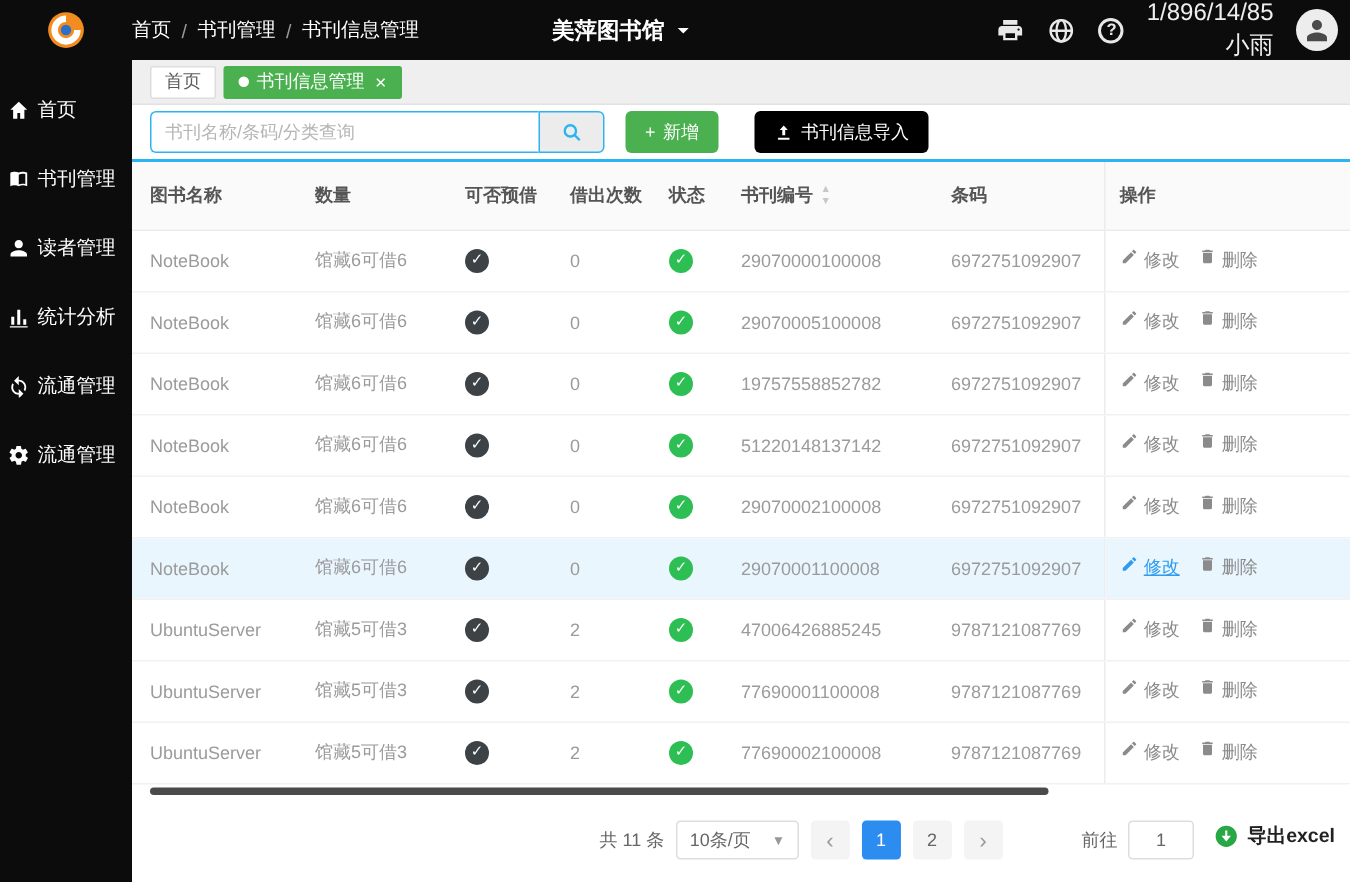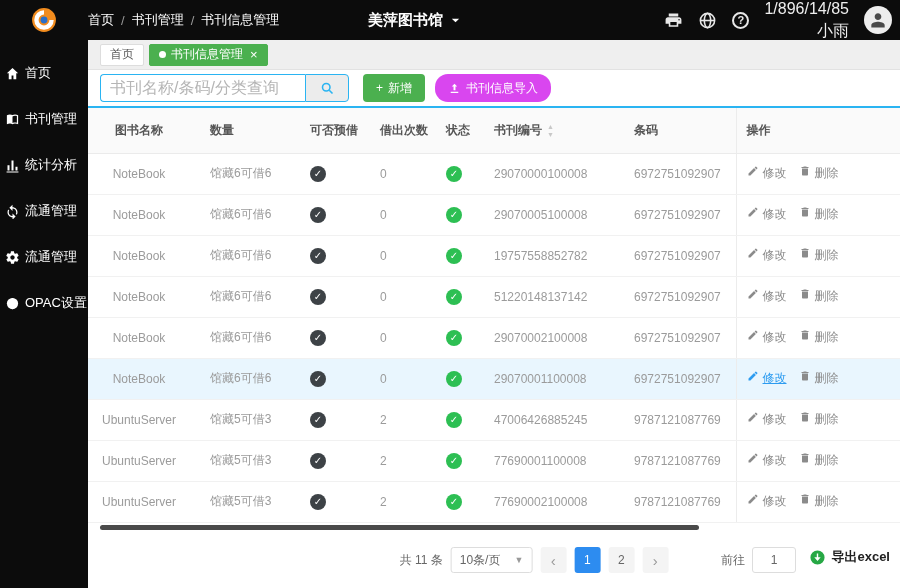"书刊名称/条码/分类查询" .search-input { font-size: 16px -> 12px; width: 205px -> 259px }
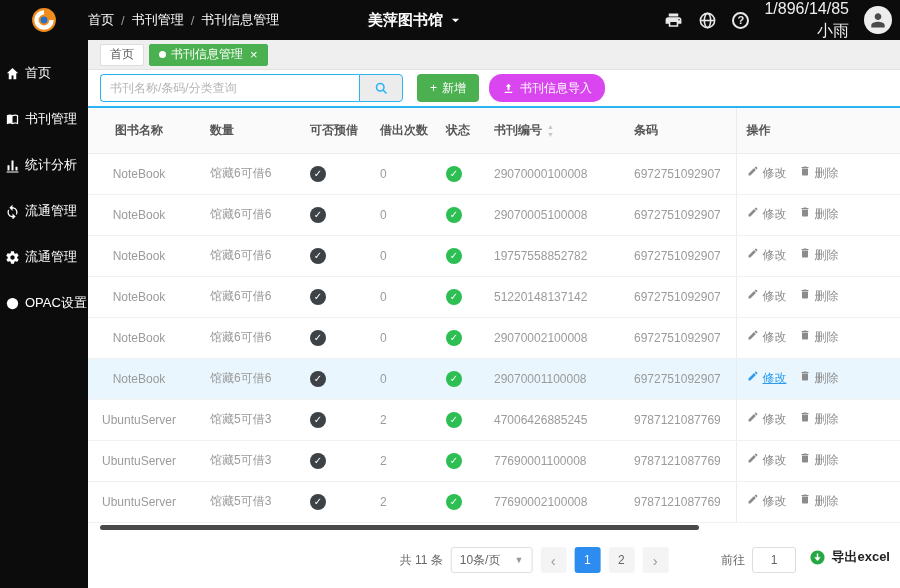"书刊信息导入" .btn-import { background: #d946ef -> #000000; border-radius: 13px -> none; margin-left: 10px -> 24px }
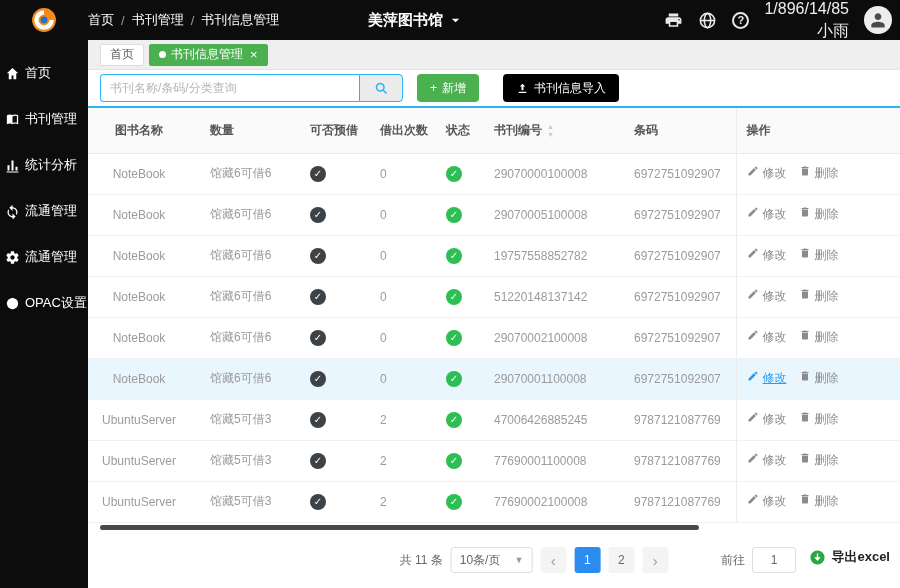"图书名称" thead th:first-child, tbody td:first-child { padding-left: 0 -> 12px; text-align: center -> none }
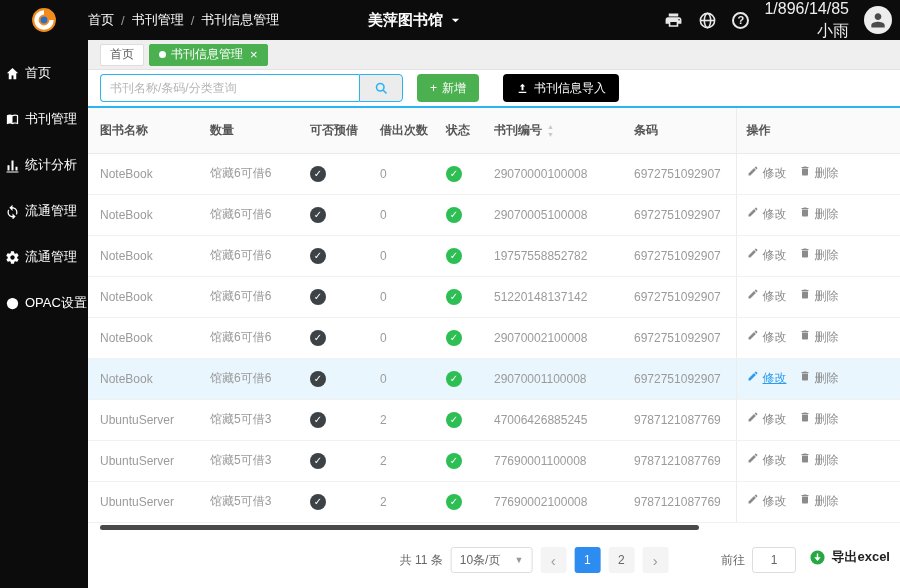"读者管理" div.side-item { html: none -> <div> <span> <svg> <path></path> </svg> </span> <span>读者管理</span> </div> }
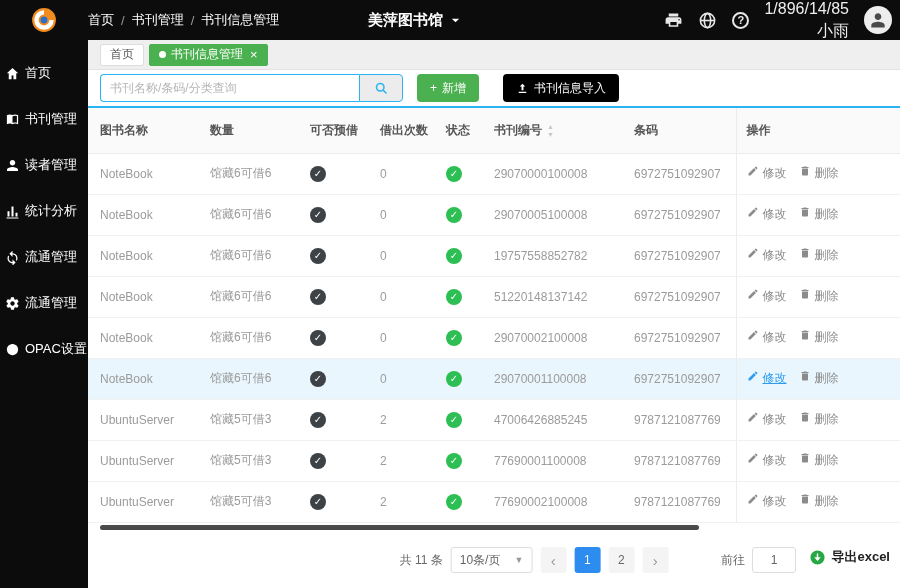"OPAC设置" div.side-item { html: <div> <span> <svg> <circle></circle> <ellipse></ellipse> <path></path> </svg> </span> <span>OPAC设置</span> </div> -> none }
